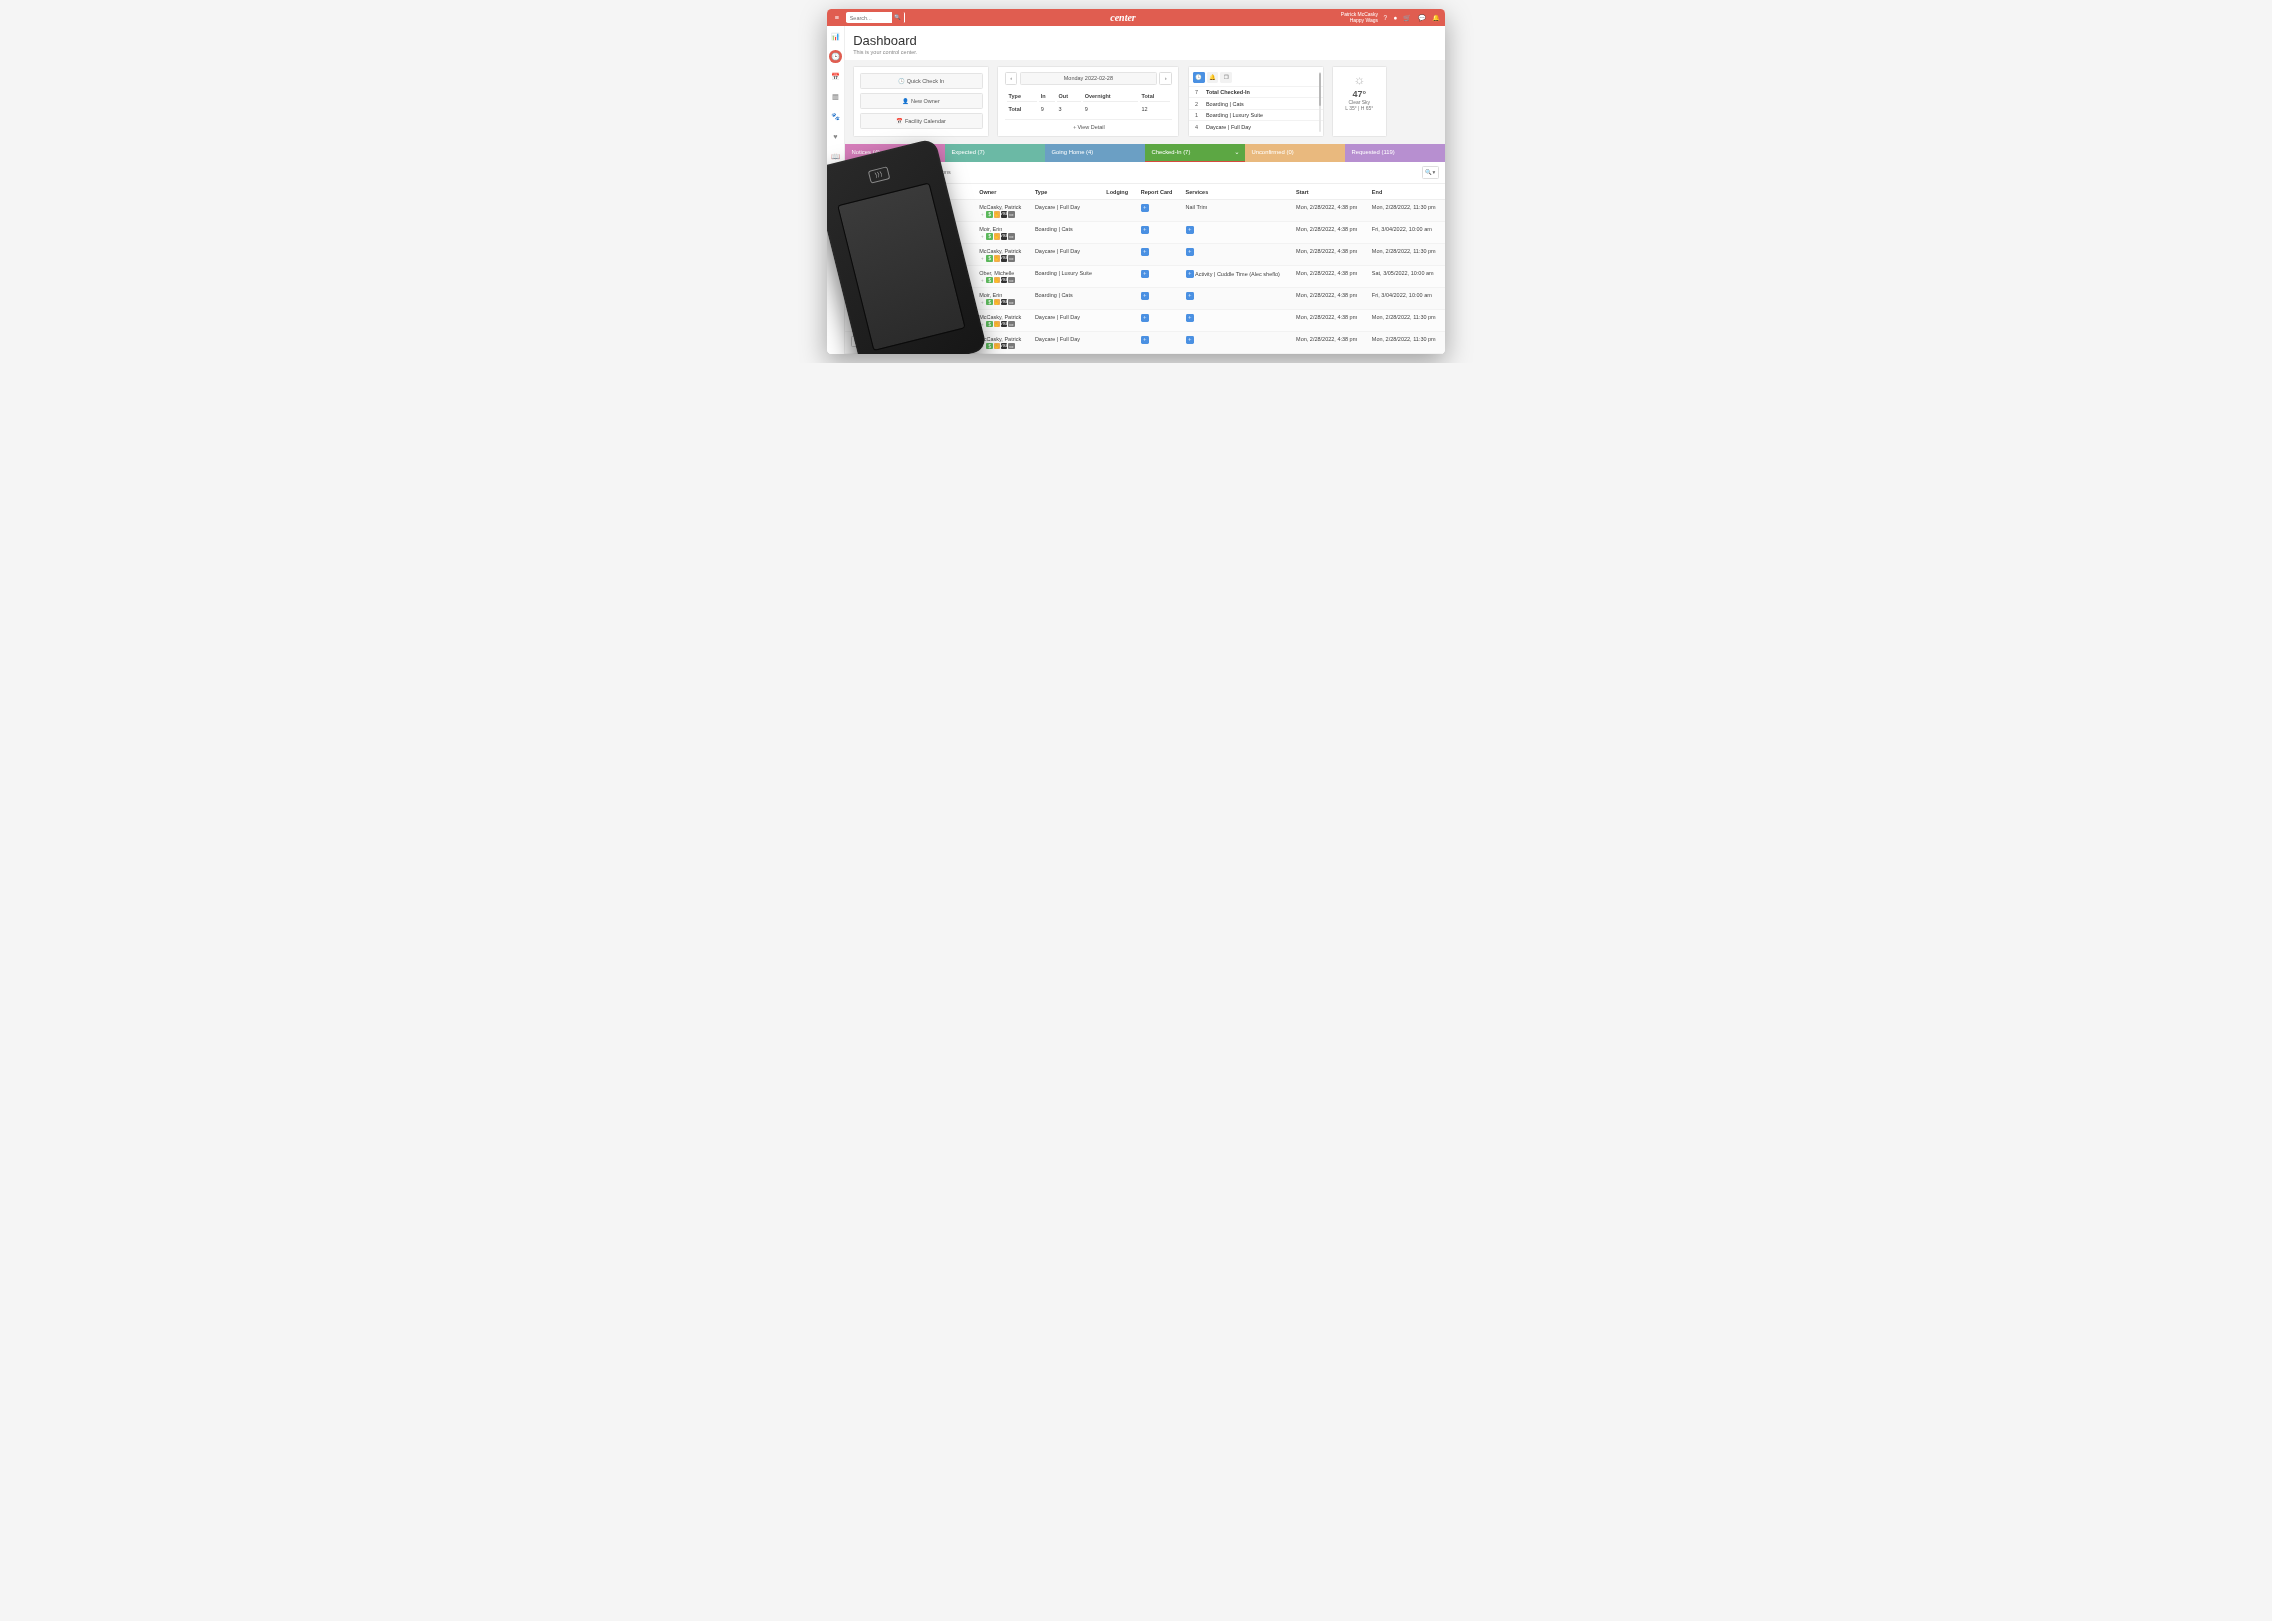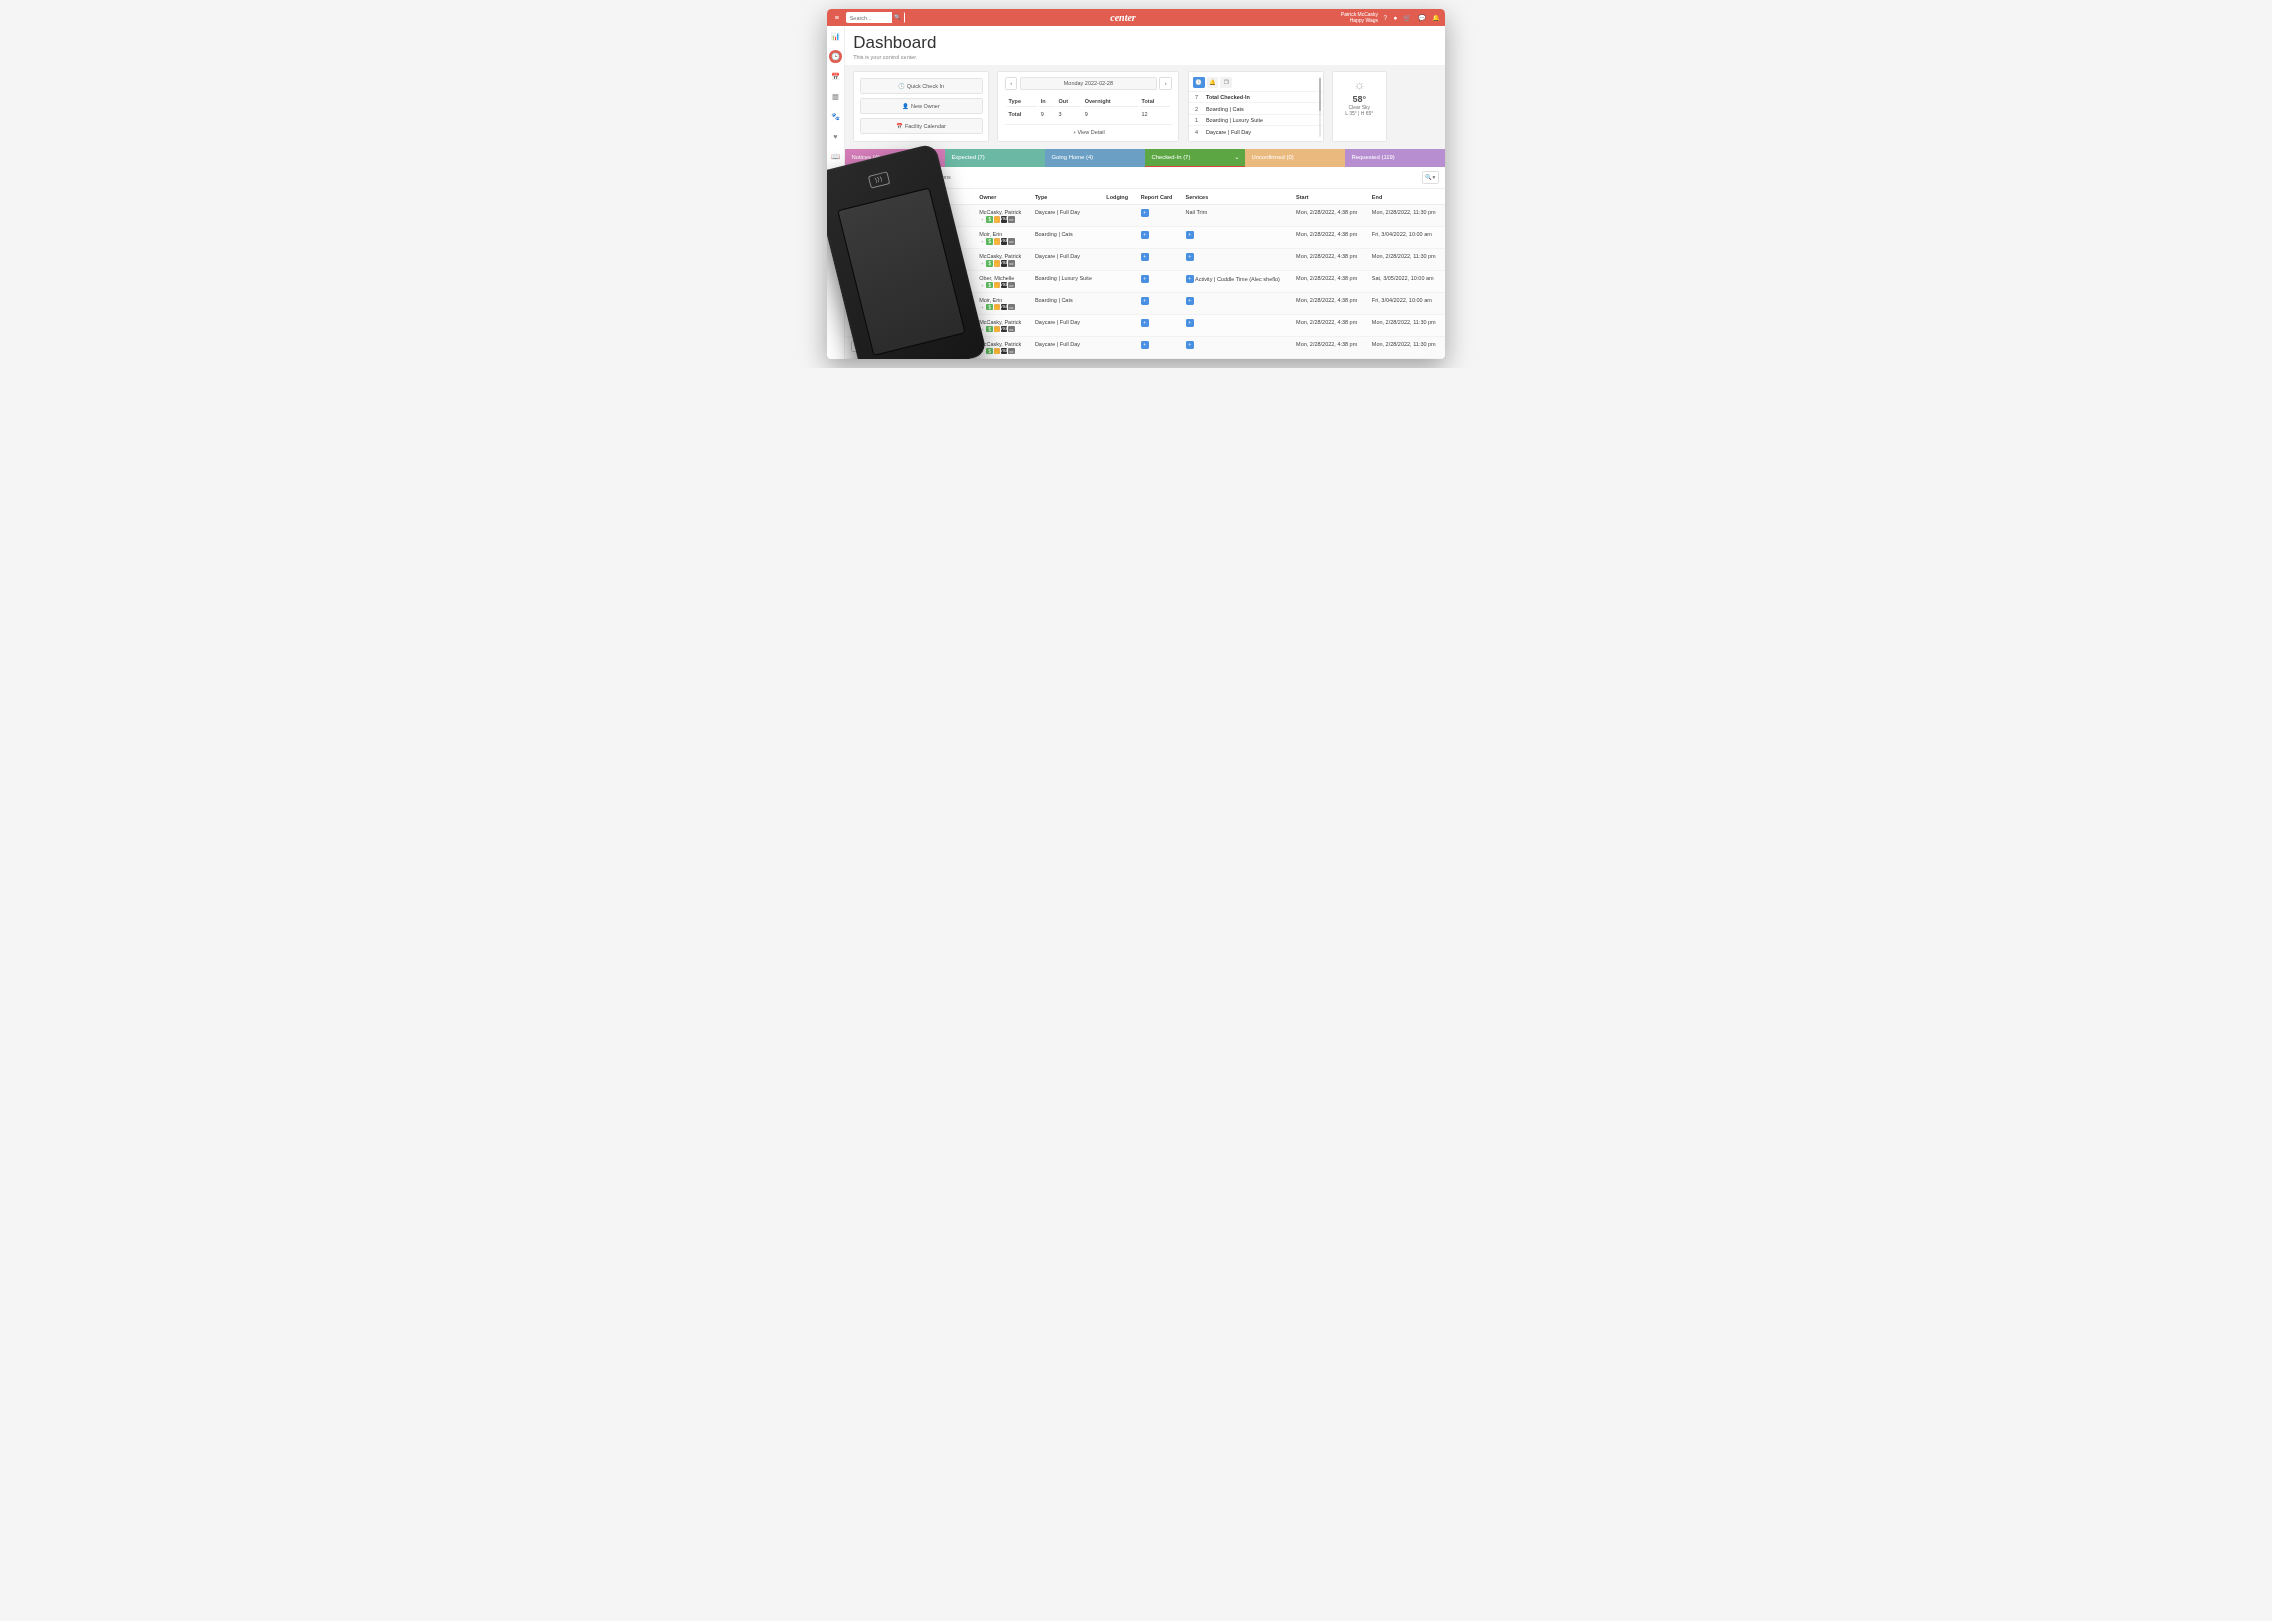"Dashboard" .page-head h1 { font-size: 17px -> 13px }
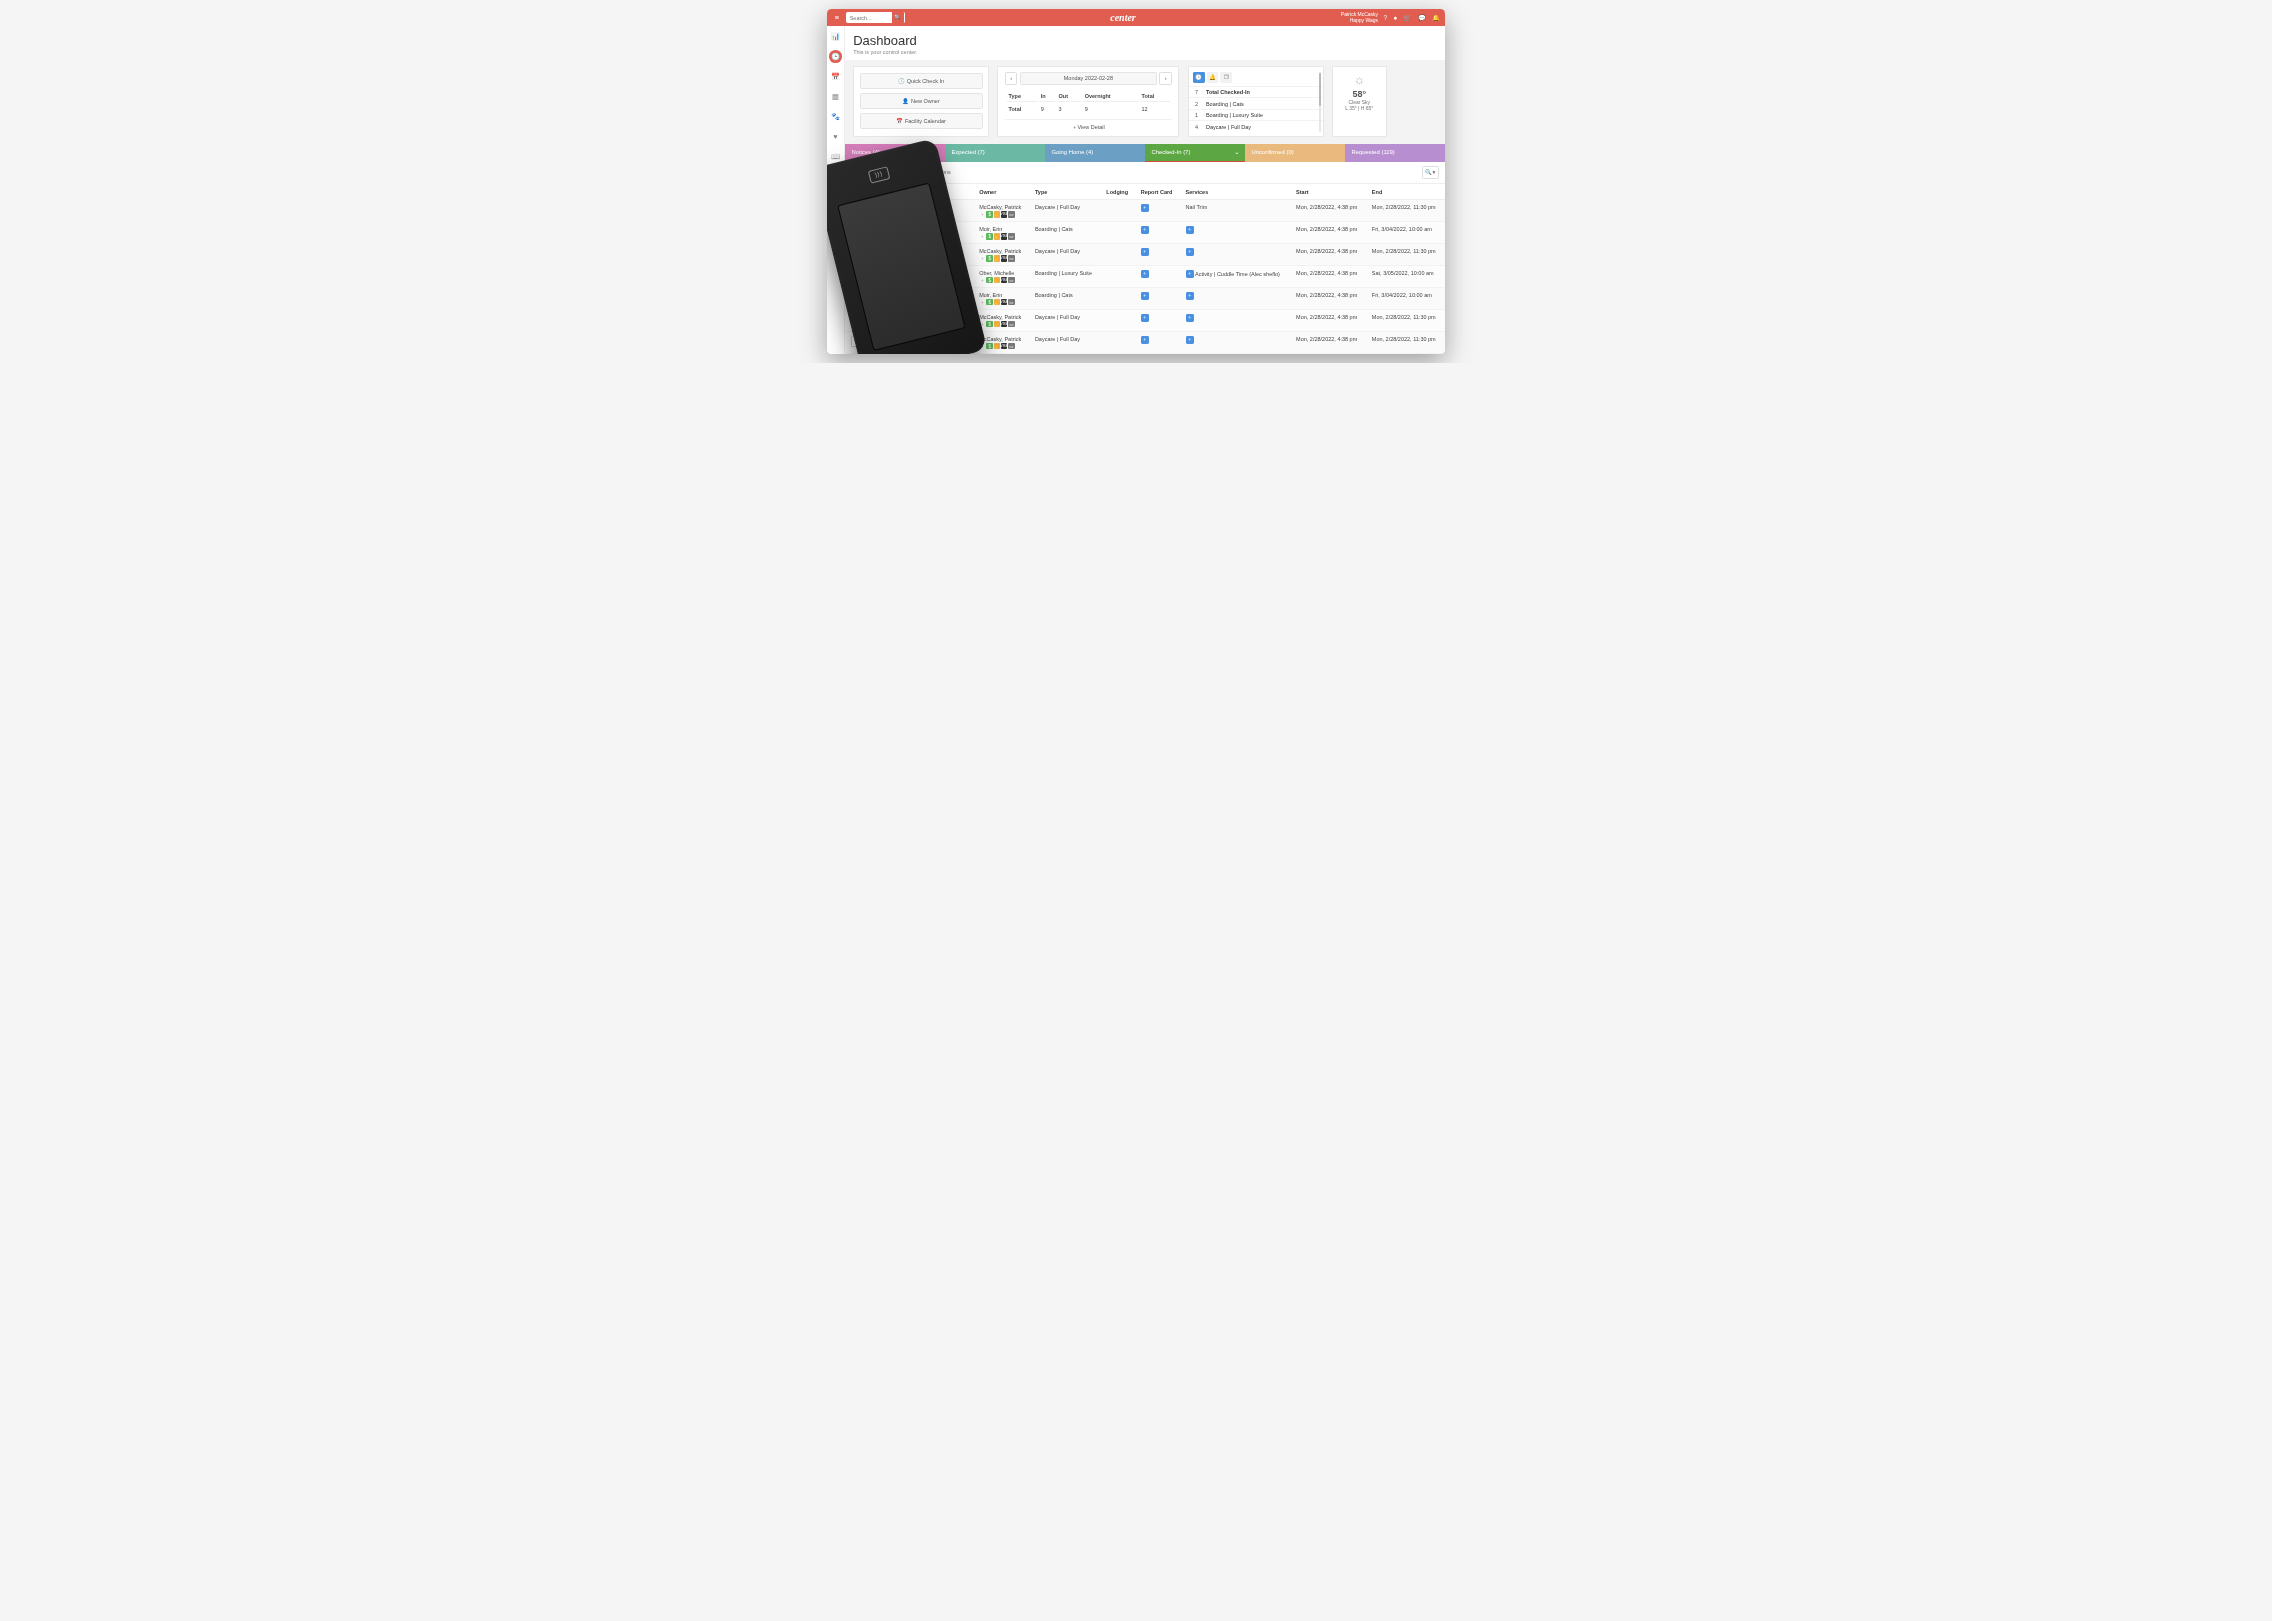"58°" div.temp { text: 58 -> 47 }
